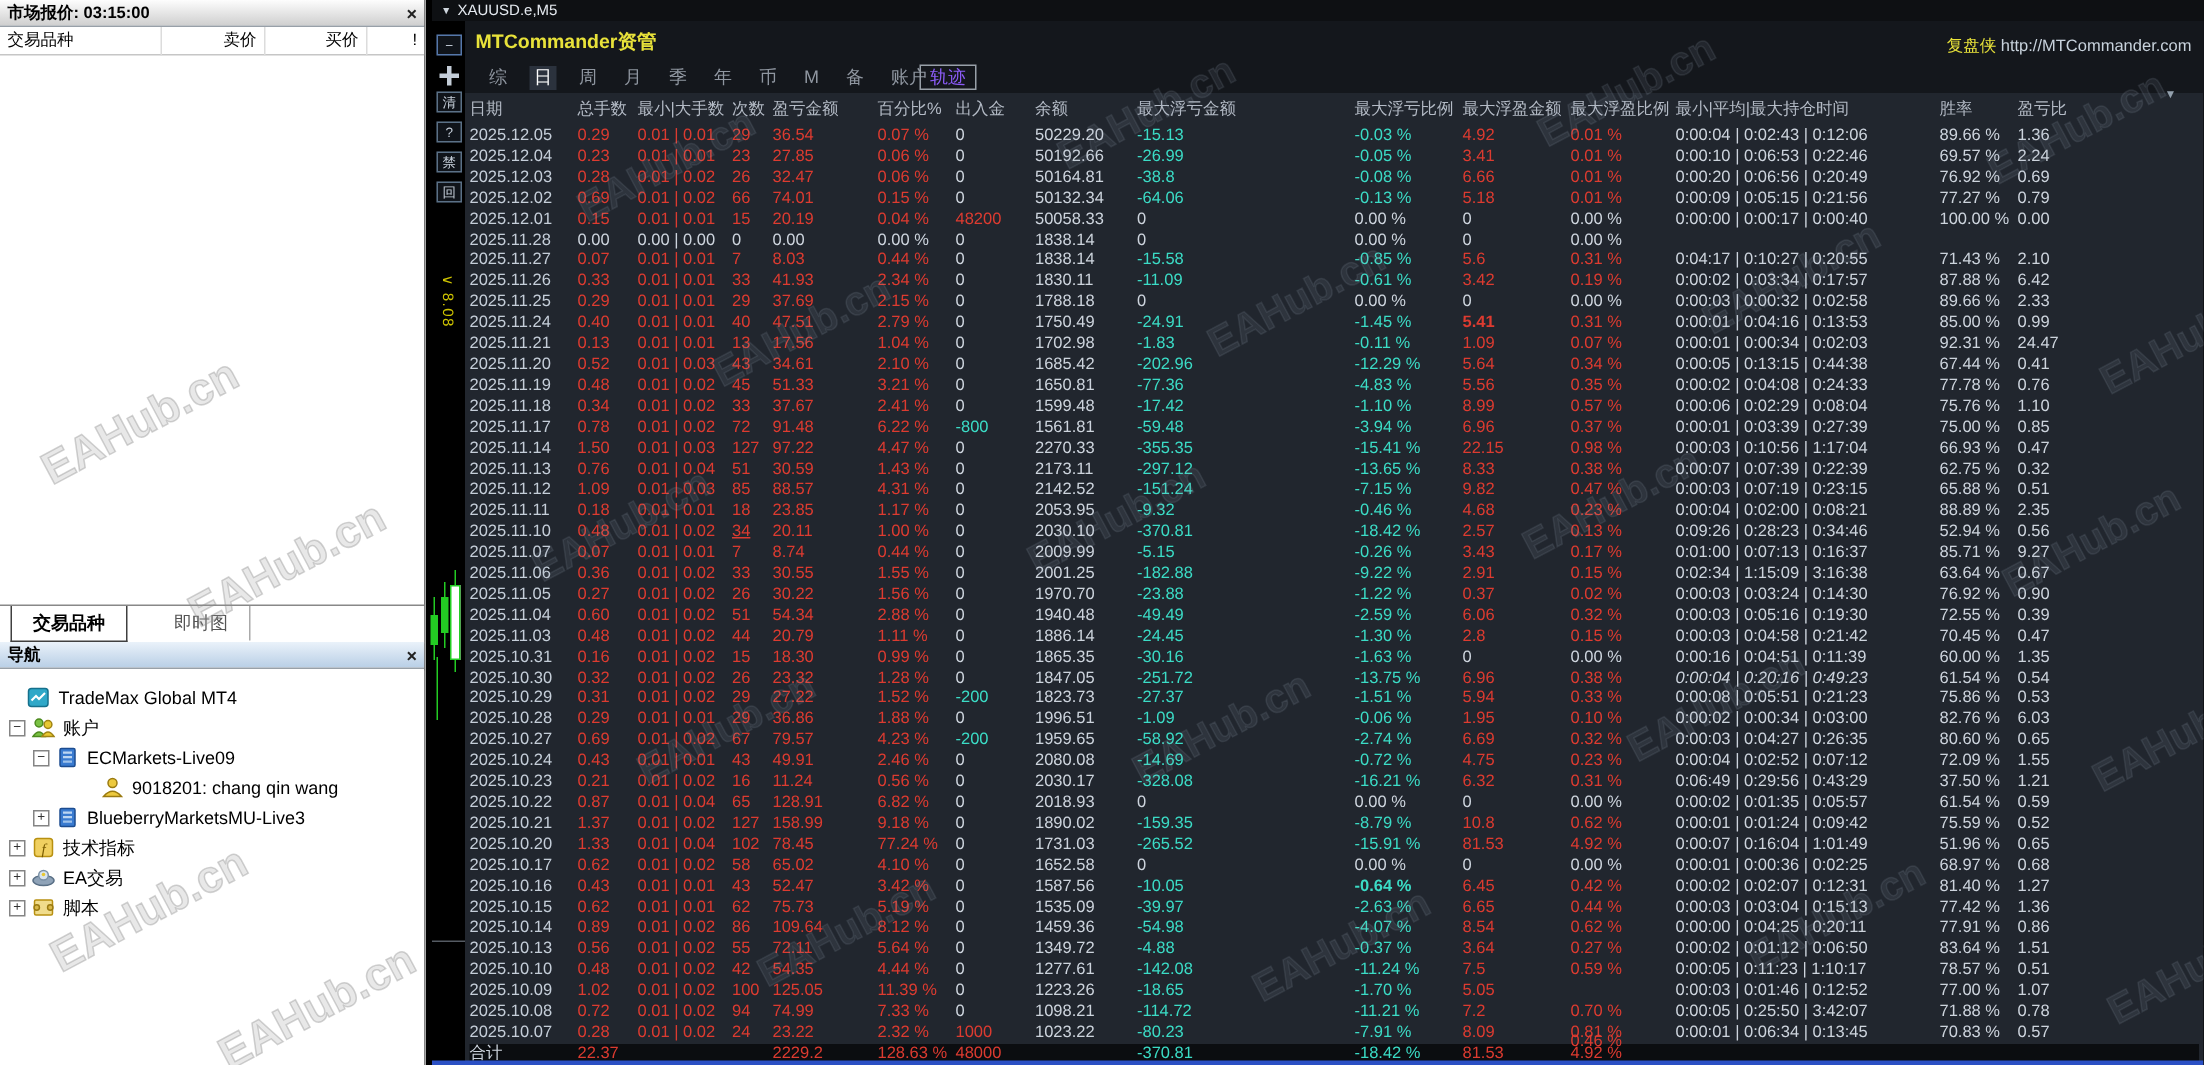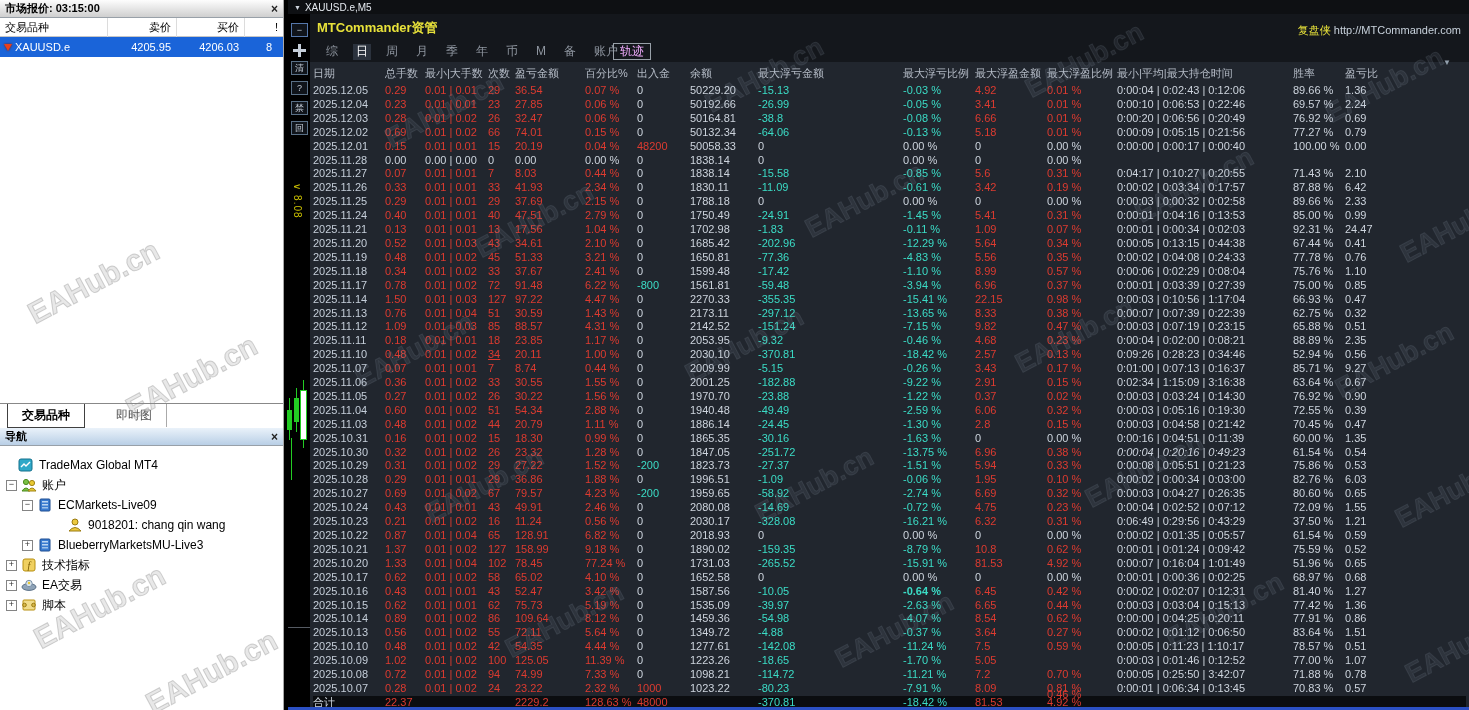"XAUUSD.e" div.abs { html: <div> <span></span> <span>XAUUSD.e</span> <span>4205.95</span> <span>4206.03</span> <span>8</span> </div> -> none }
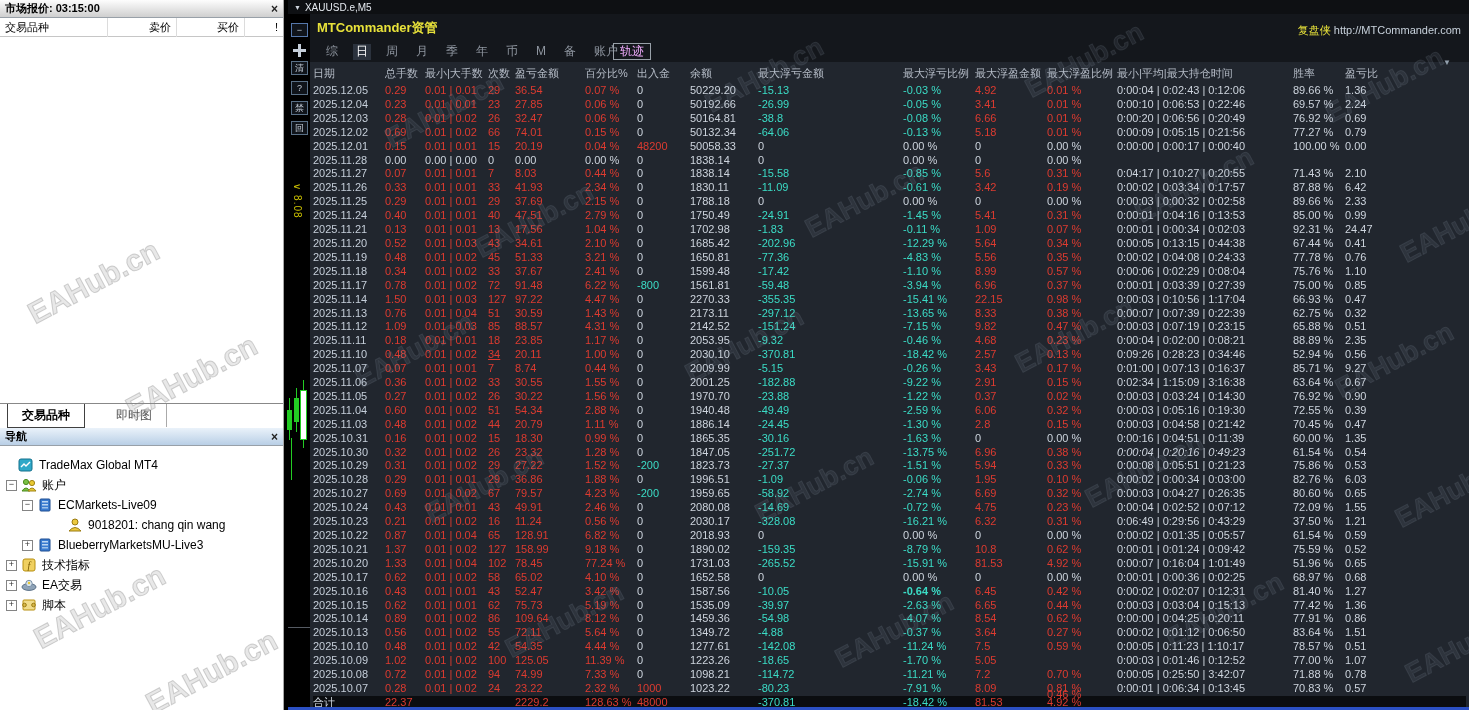"轨迹" #track-btn { color: #f0abfc -> #8b5cf6 }
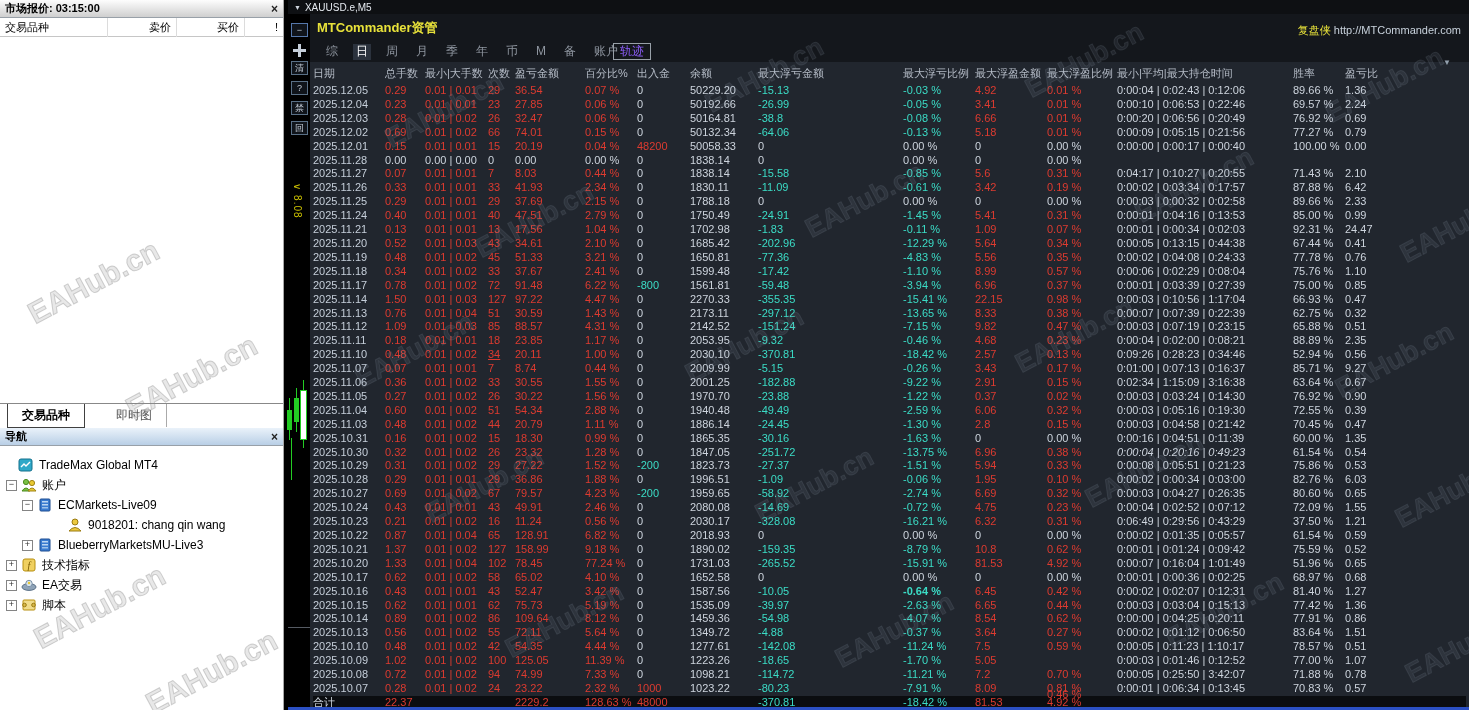"5.41" span.c-red { font-weight: none -> bold }
